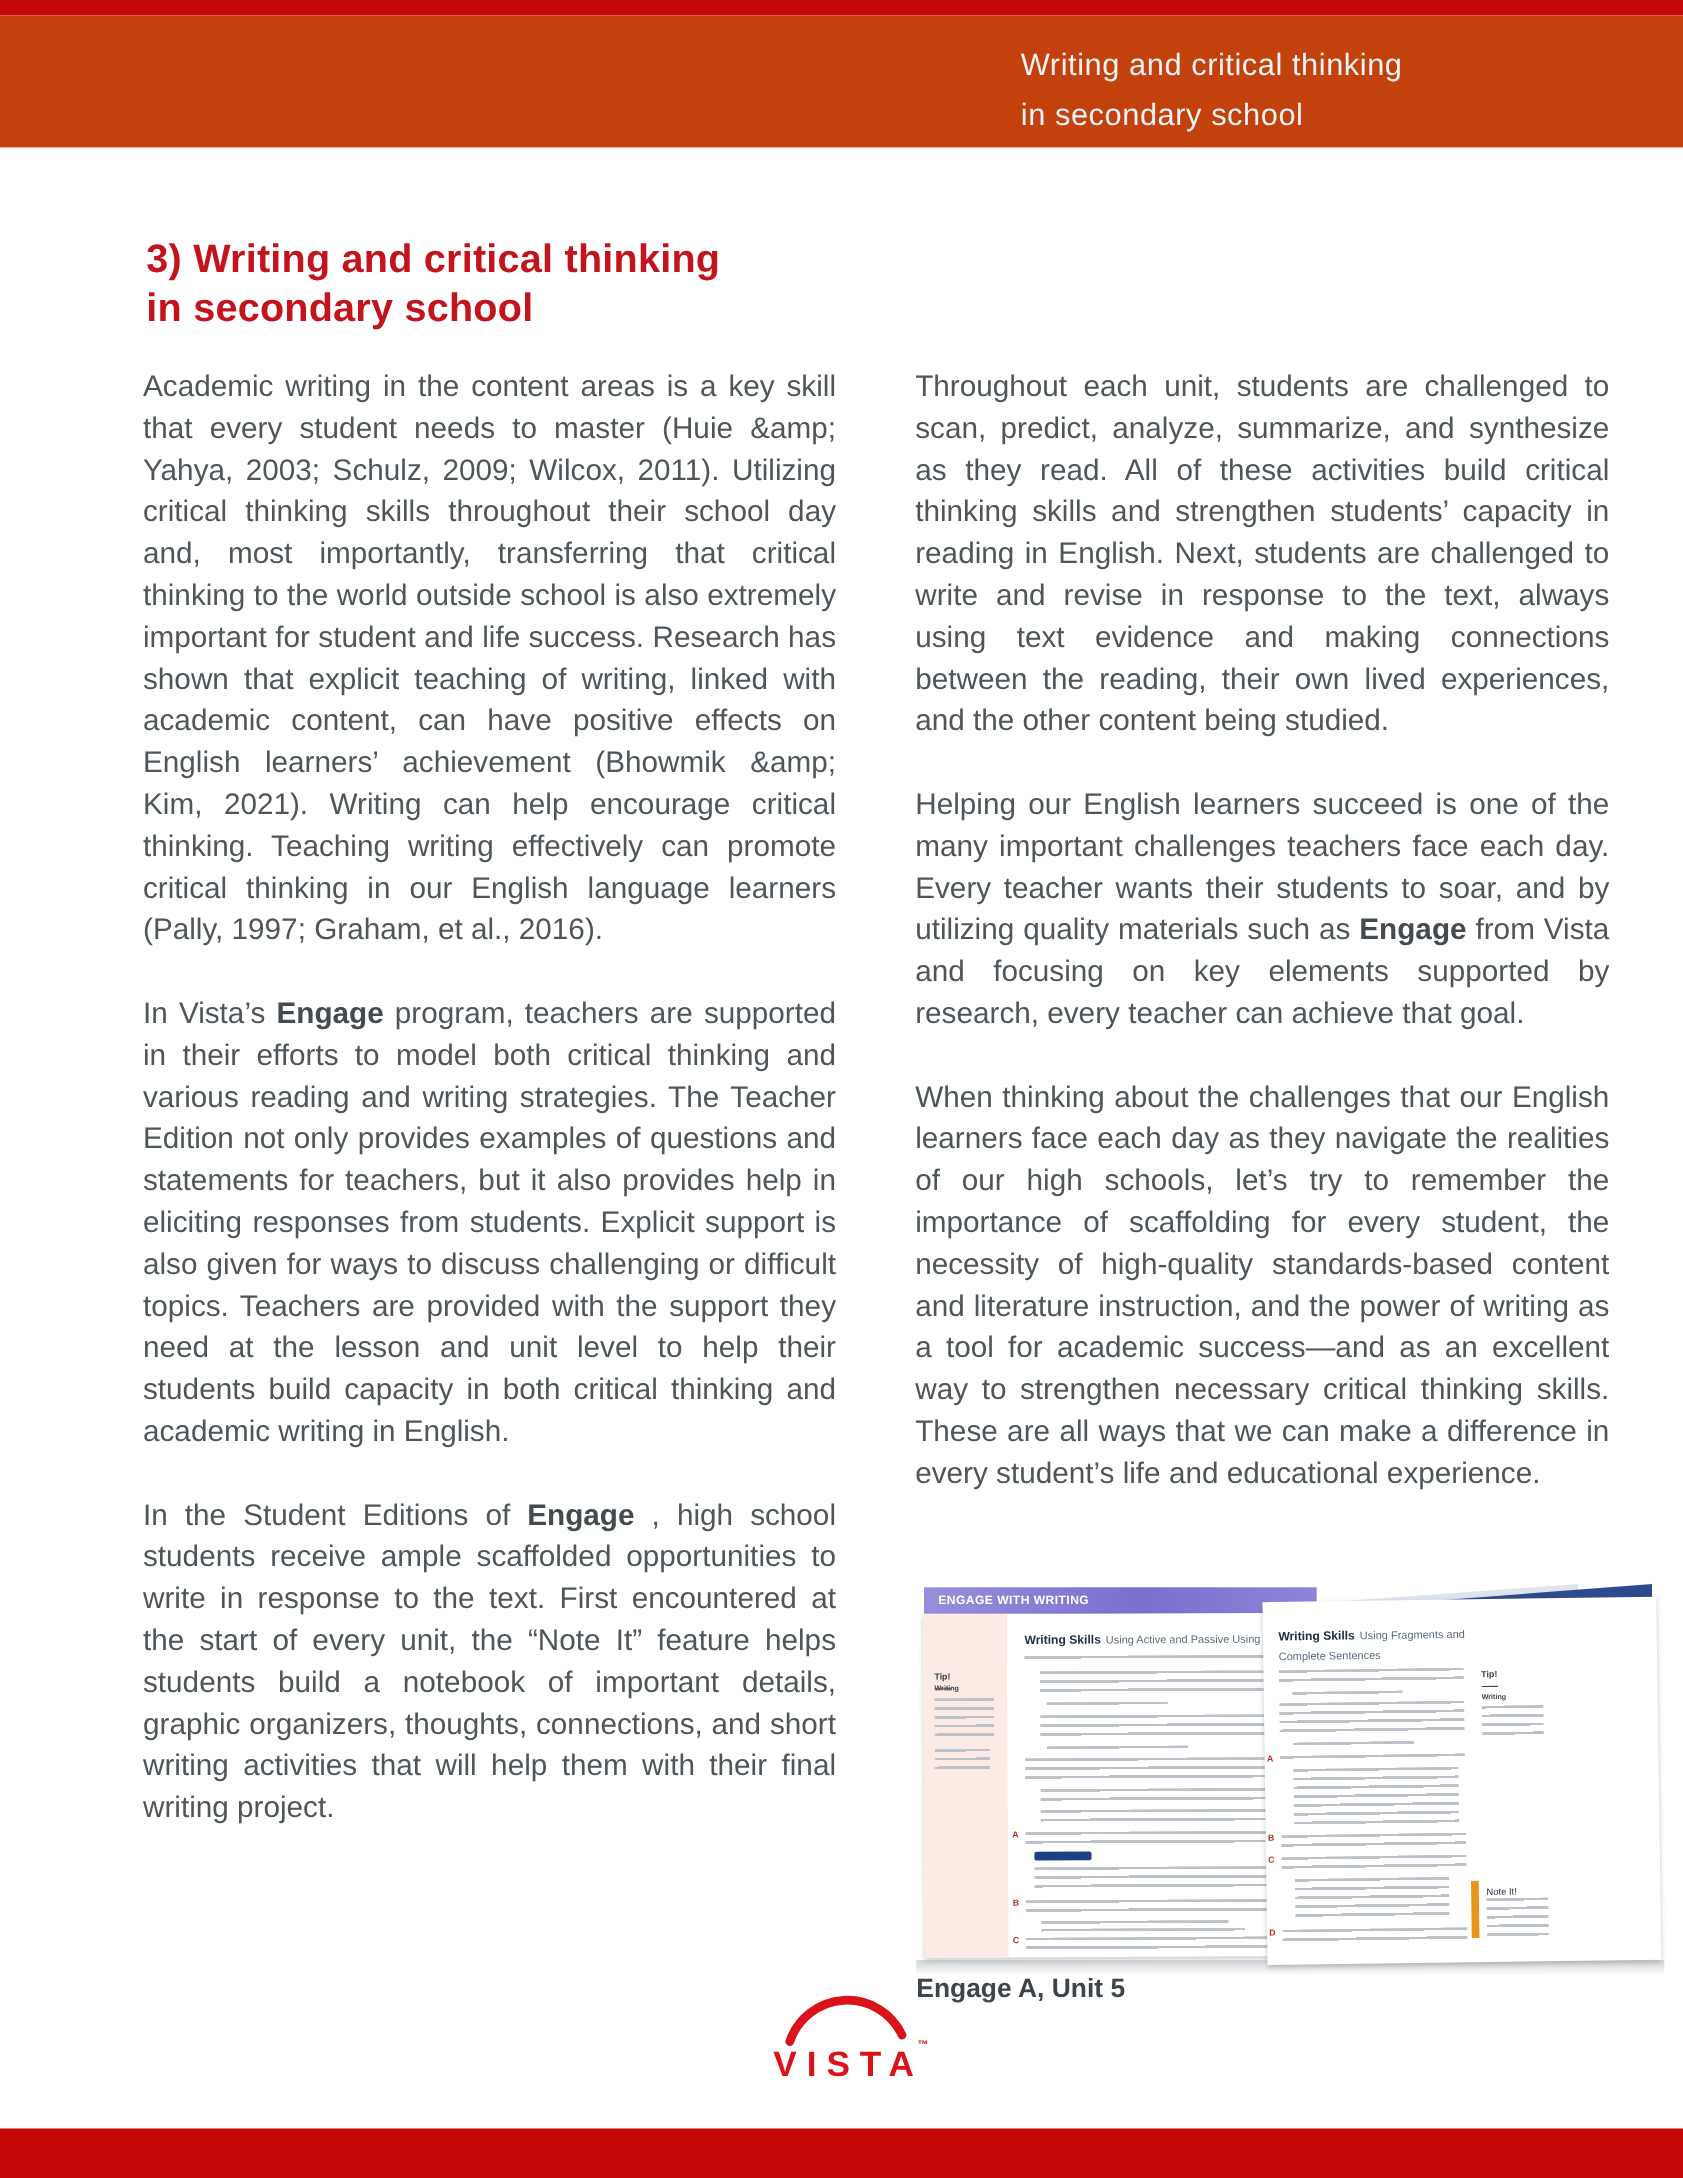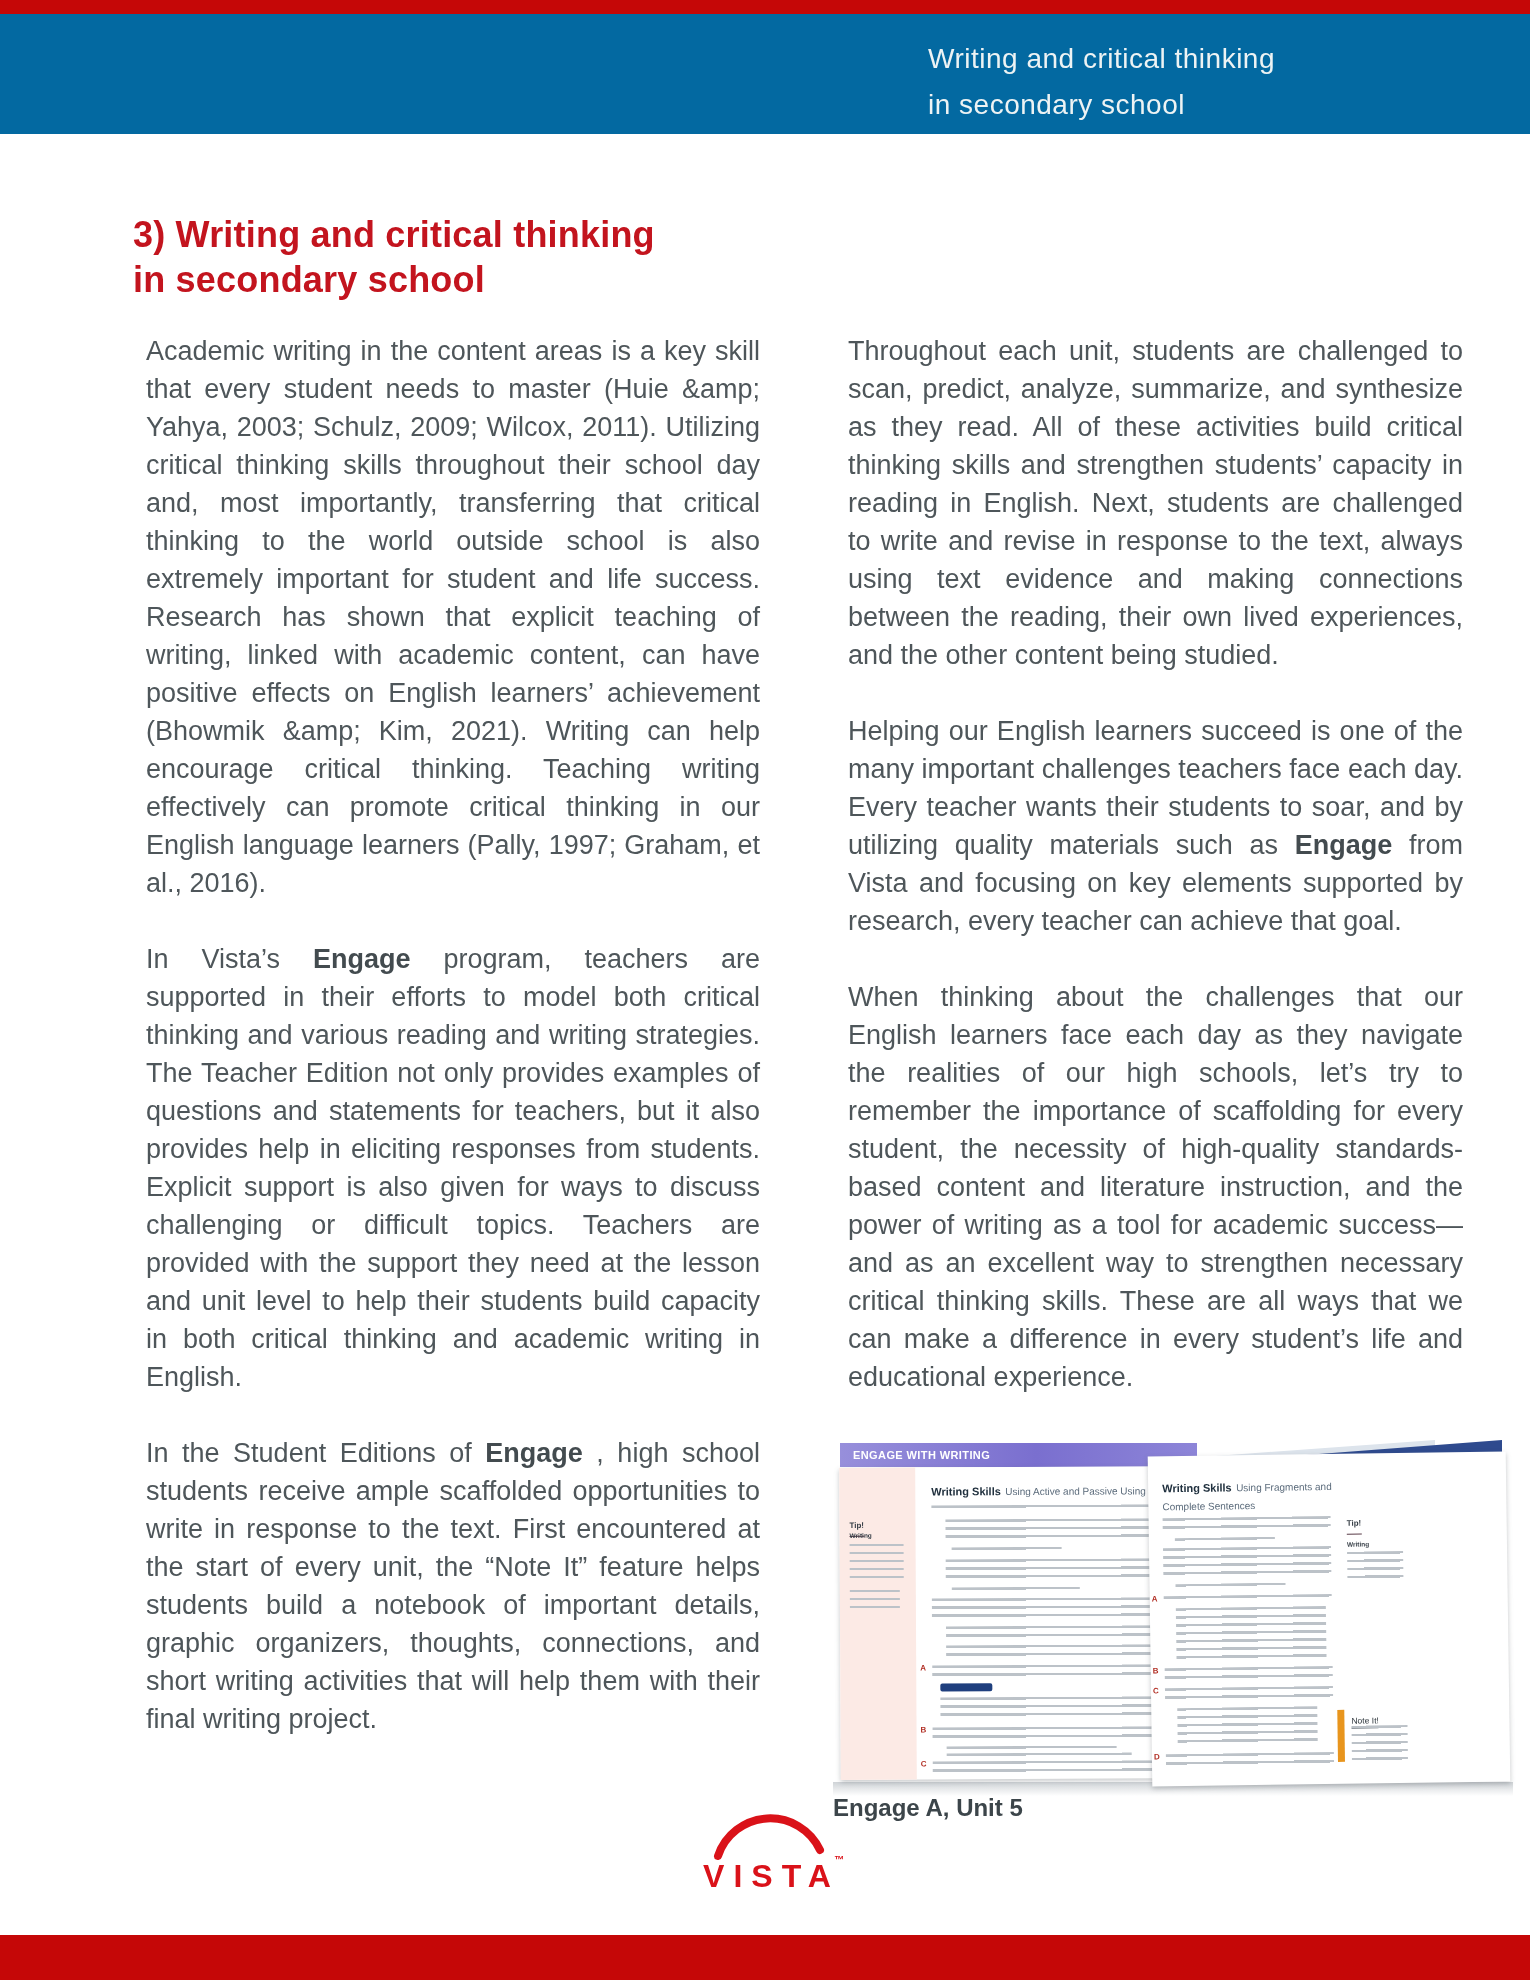"Writing and critical thinking" .band { background: #0369a1 -> #c2410c }
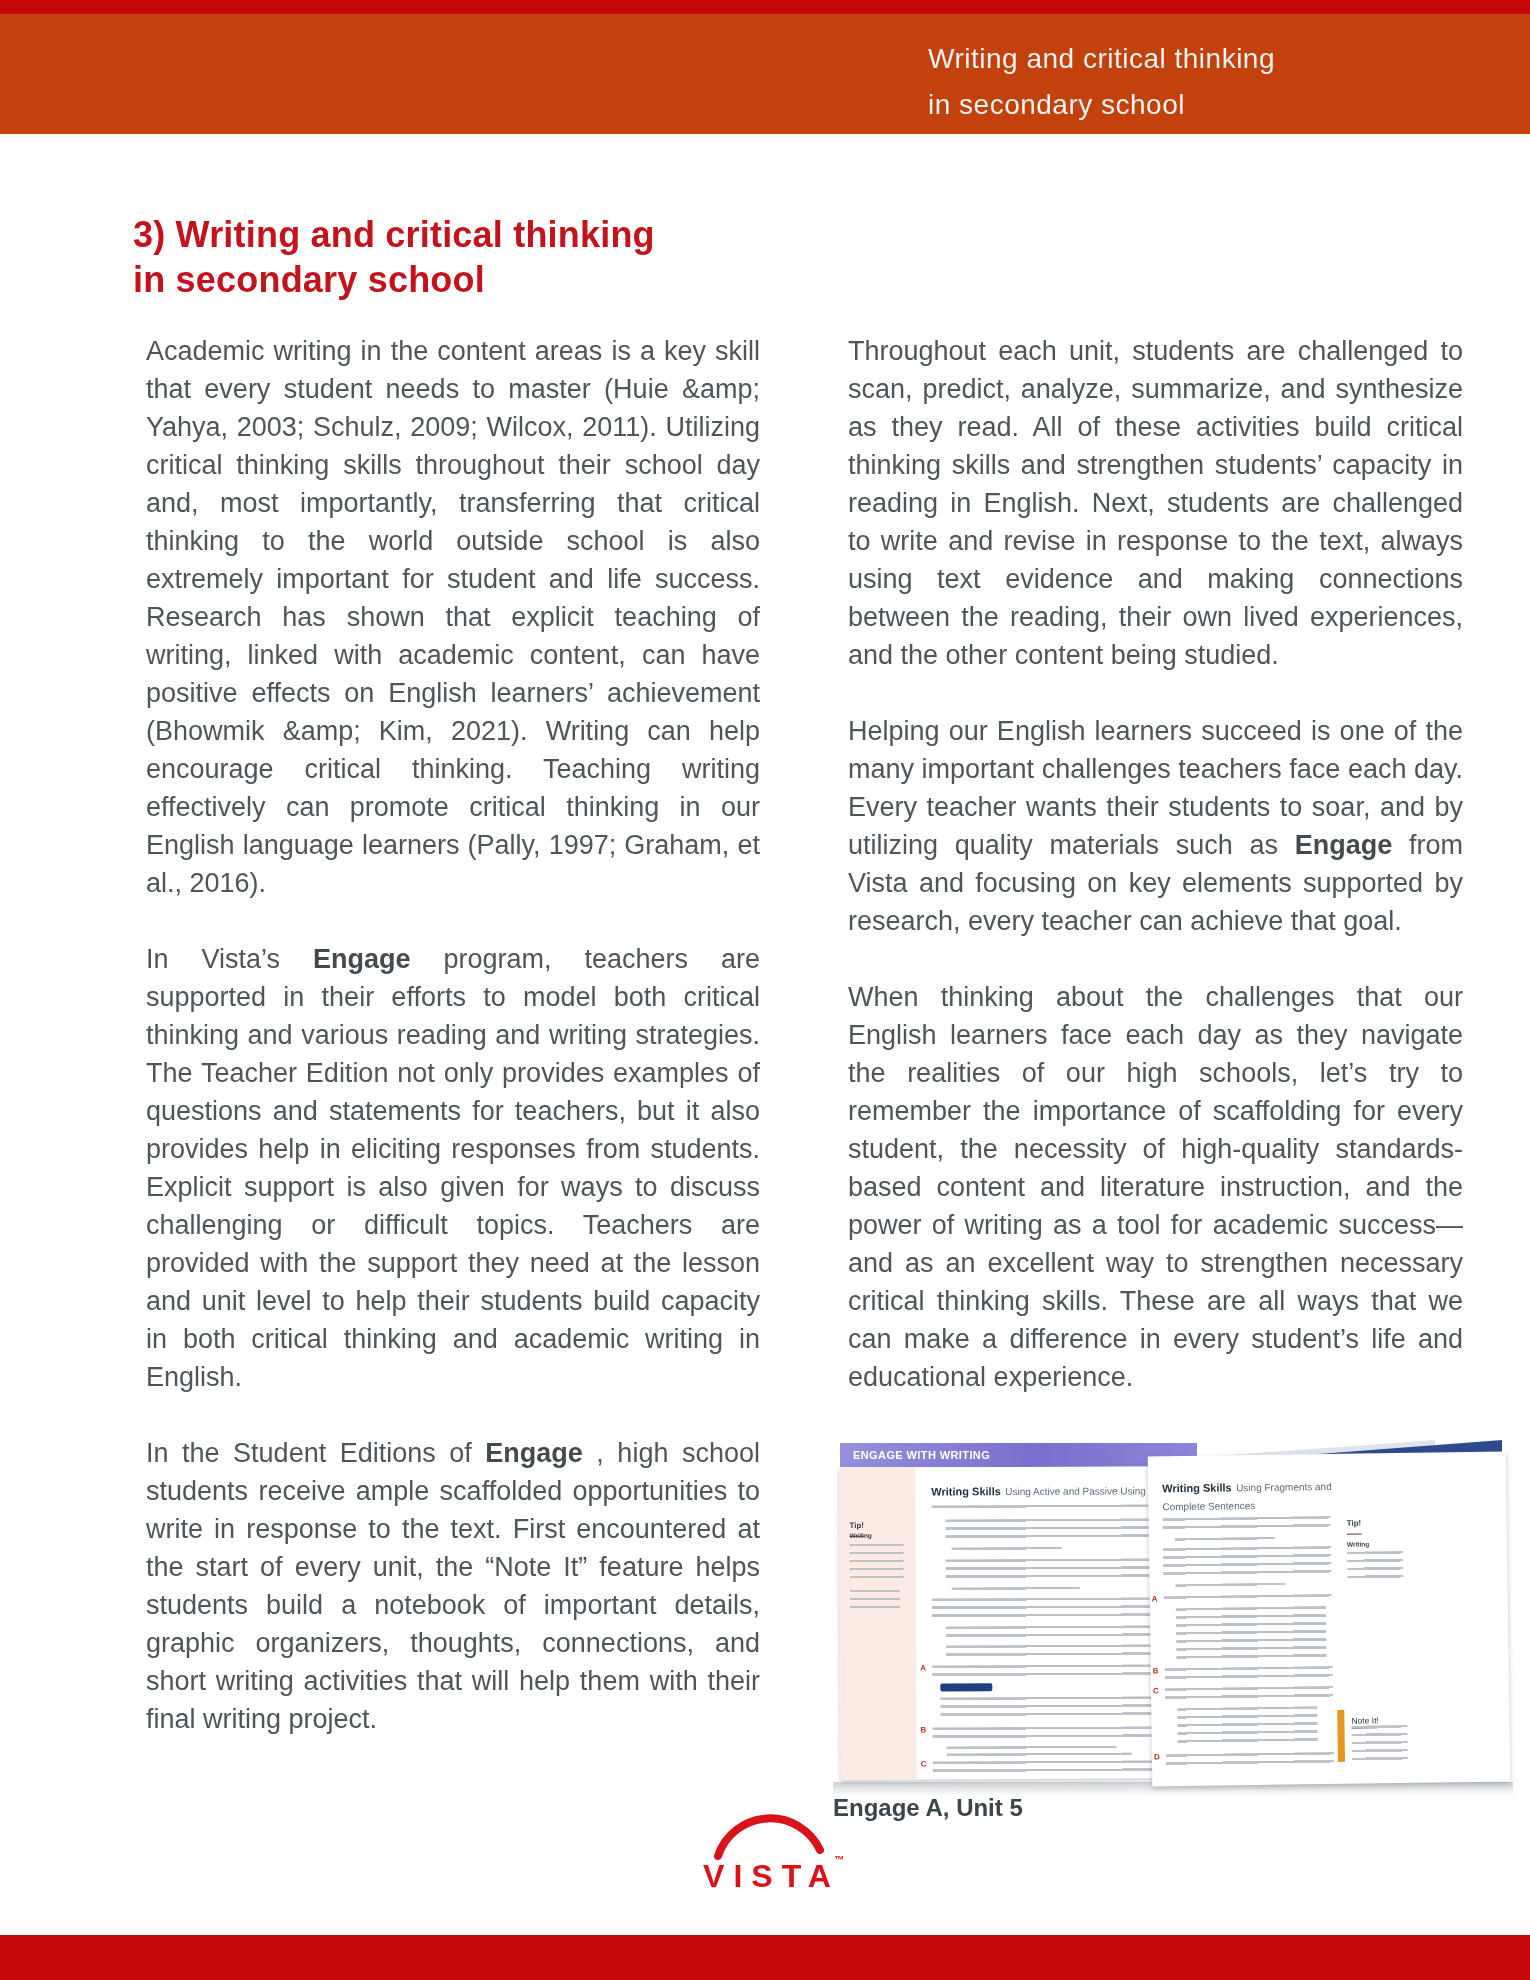"Academic writing in the content" .col p { margin: 0 0 38px 16px -> 0 0 38px 0 }
